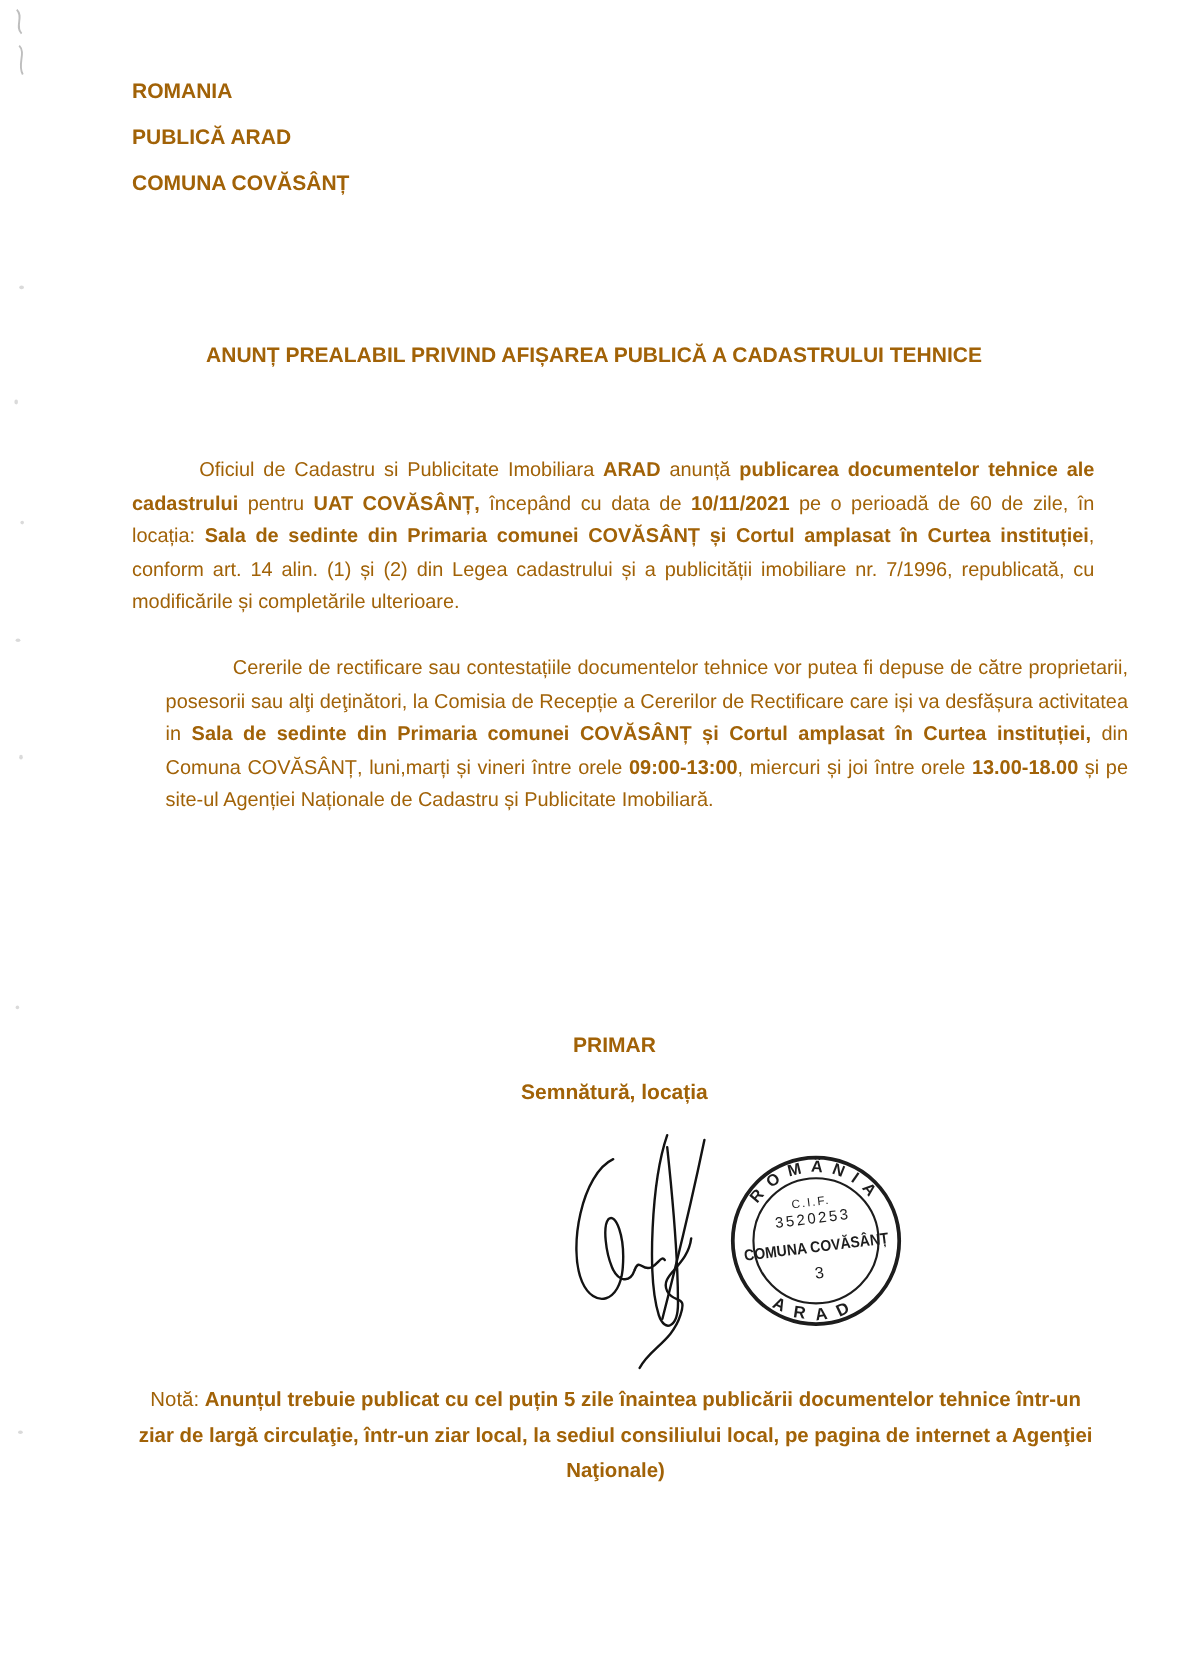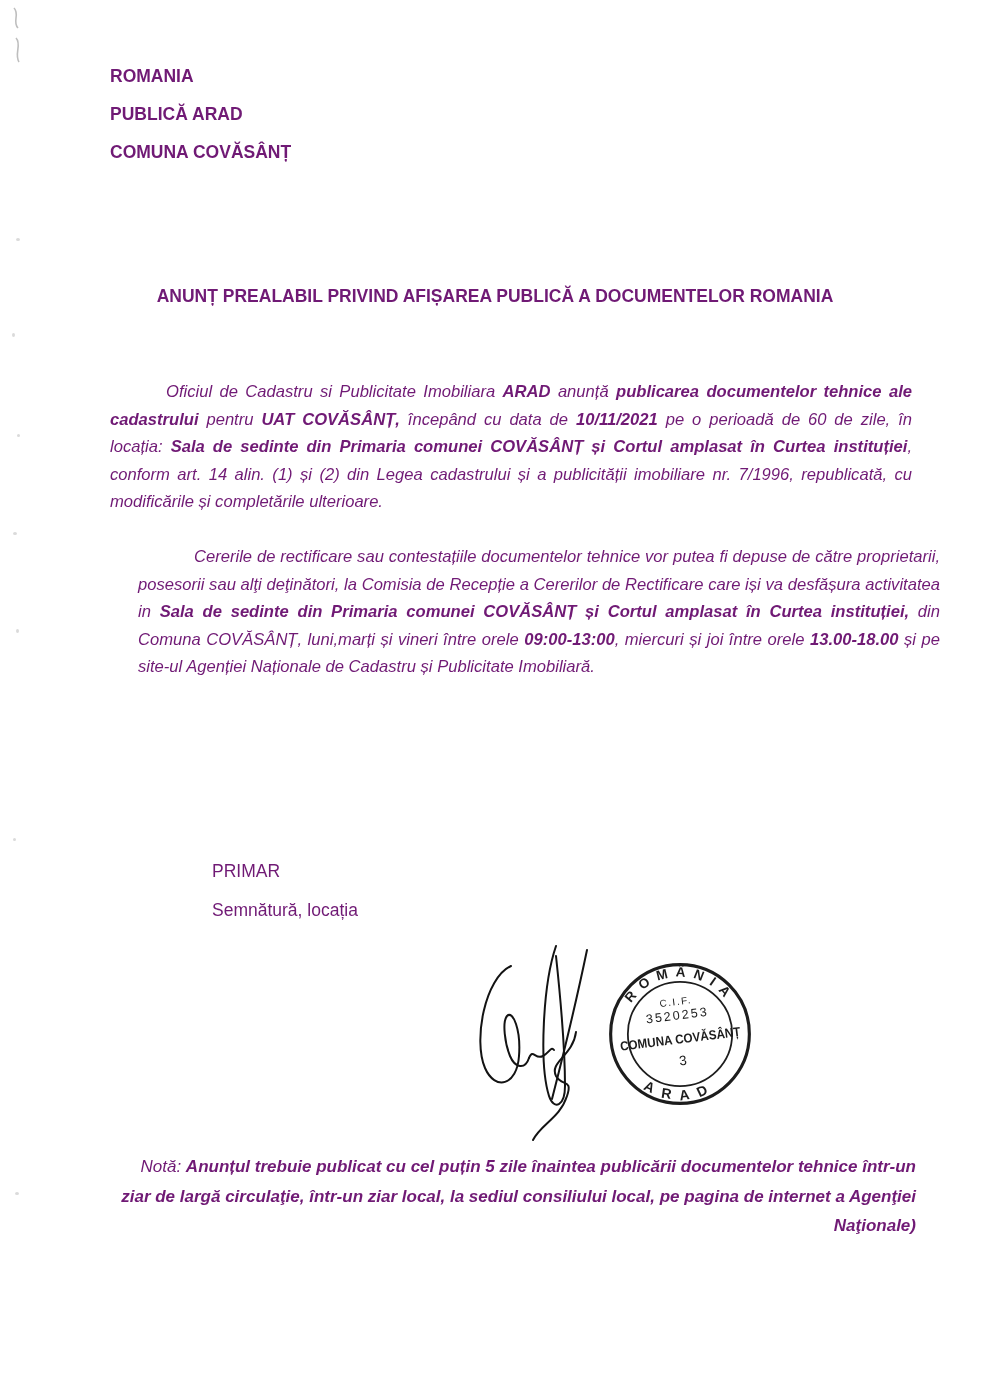"ROMANIA" .page { color: #701a75 -> #a16207 }
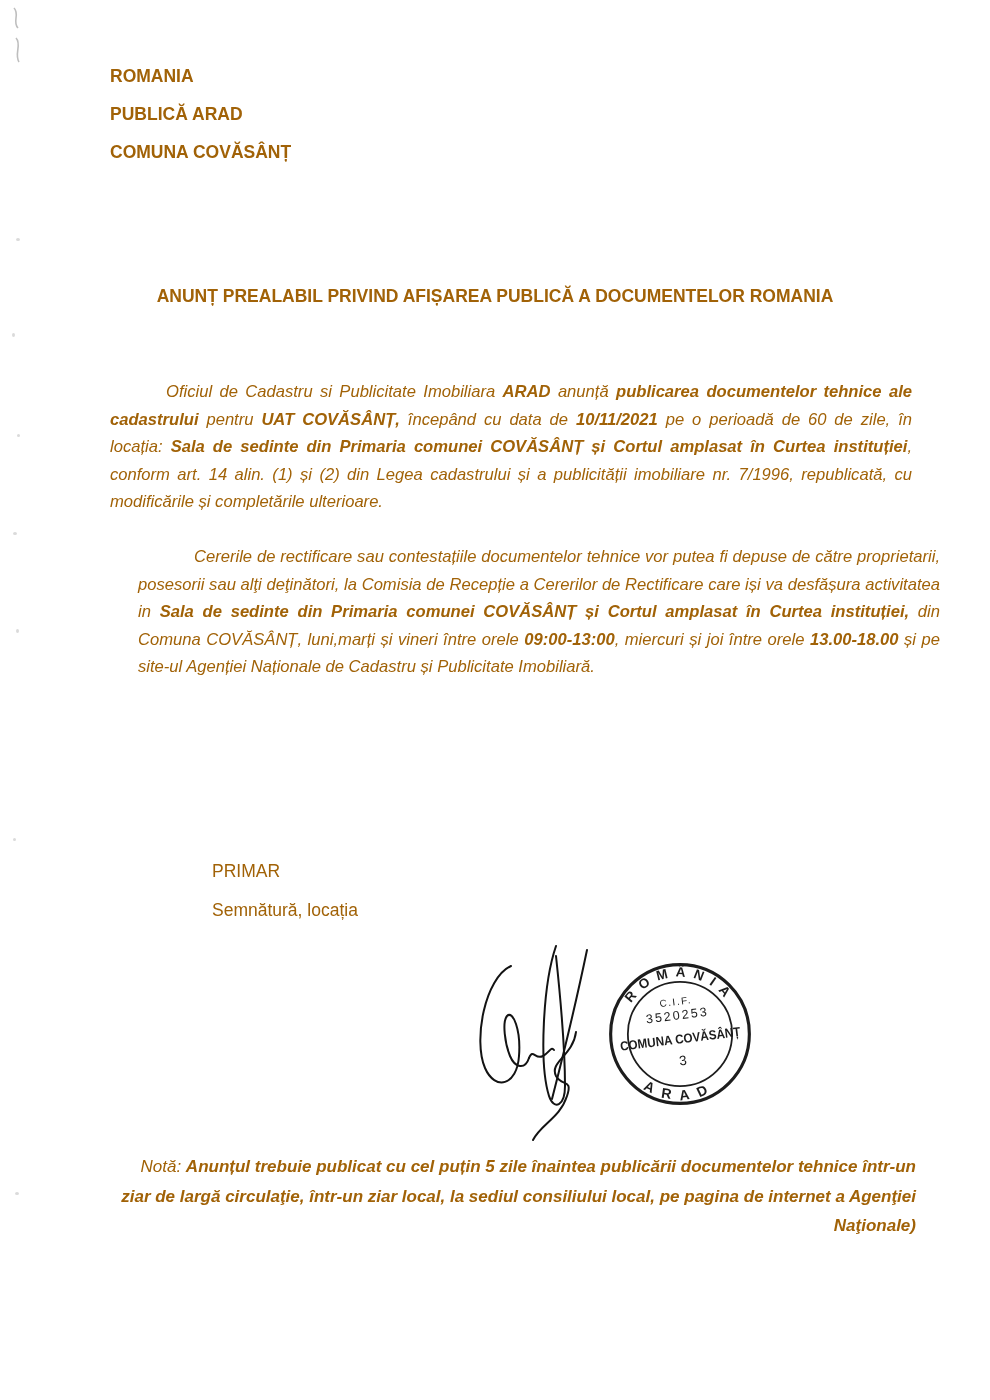"ANUNȚ PREALABIL PRIVIND AFIȘAREA PUBLICĂ" div { text: DOCUMENTELOR ROMANIA -> CADASTRULUI TEHNICE }
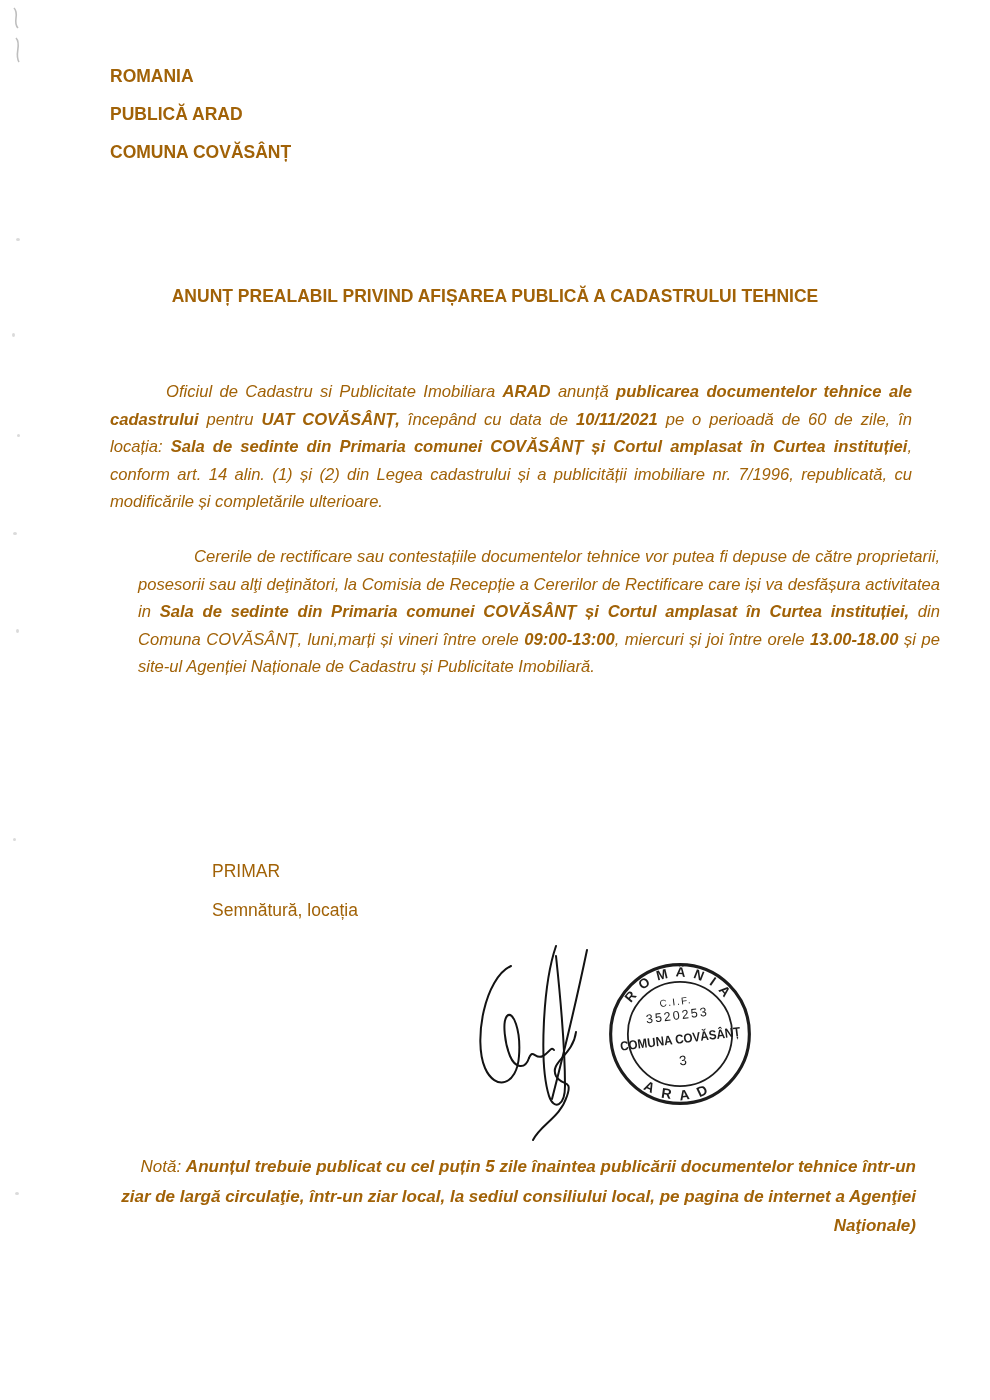"Oficiul de Cadastru si Publicitate" .para { font-style: italic -> none }
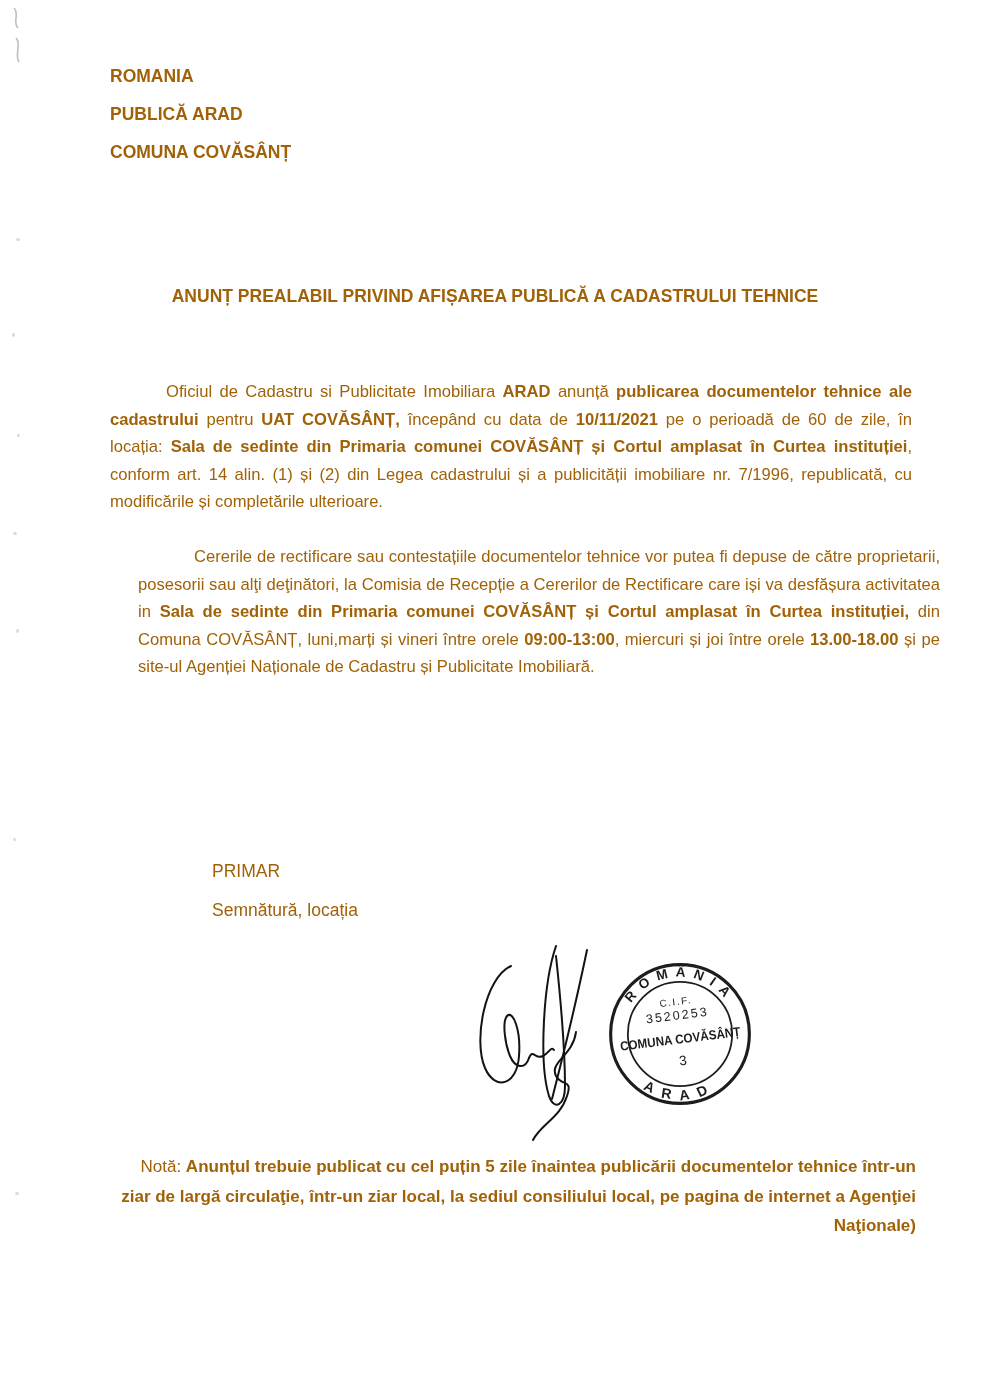"PRIMAR" .sig-block { font-weight: none -> bold; text-align: none -> center }
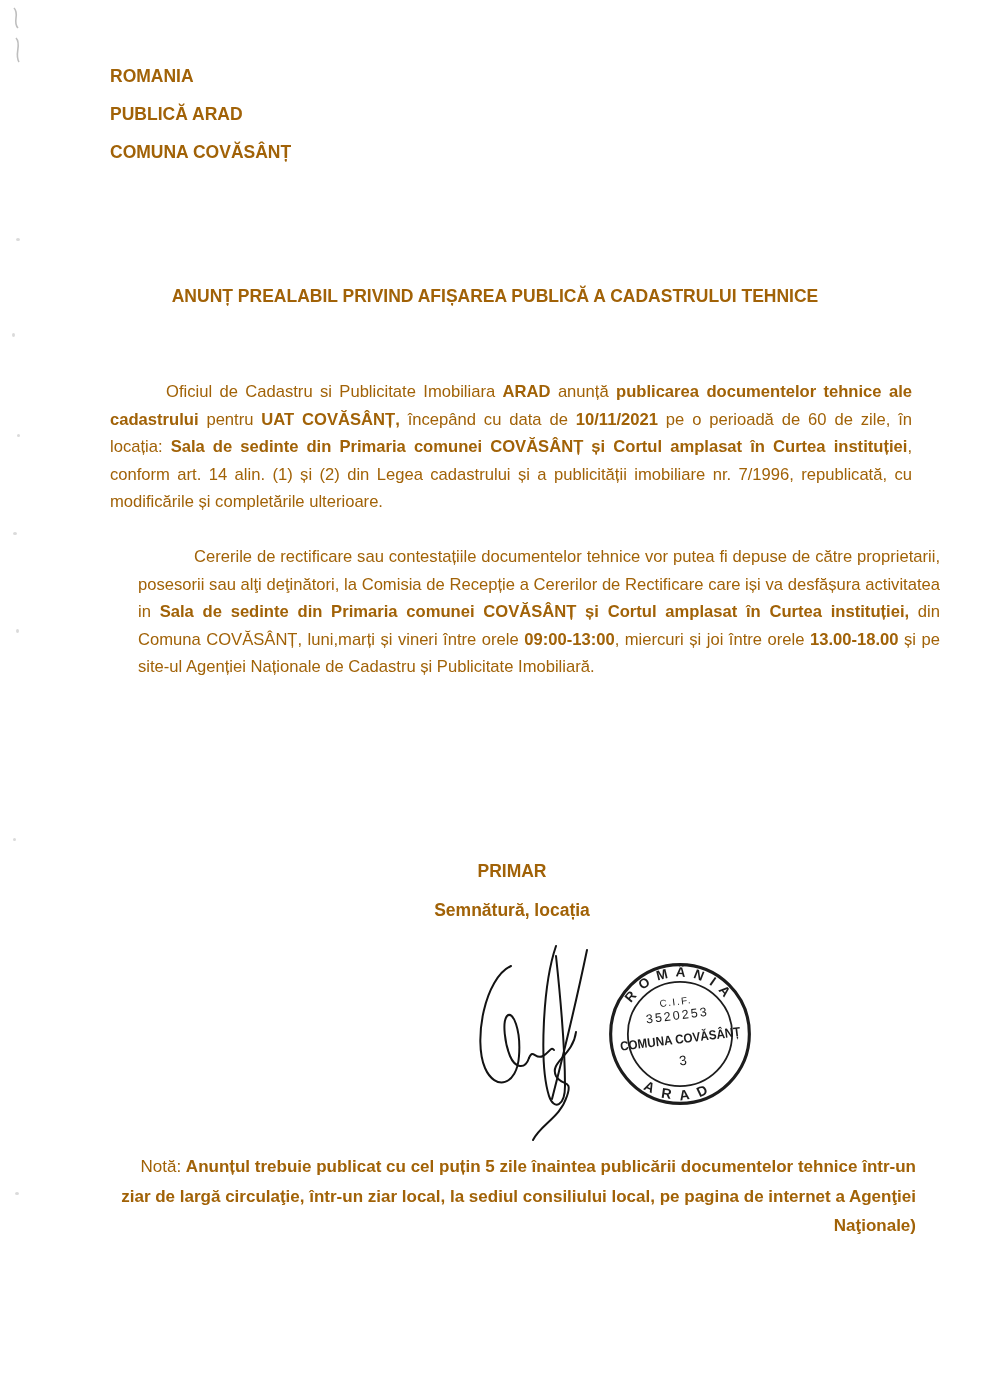"Notă: Anunțul trebuie publicat cu" .note { text-align: right -> center }
